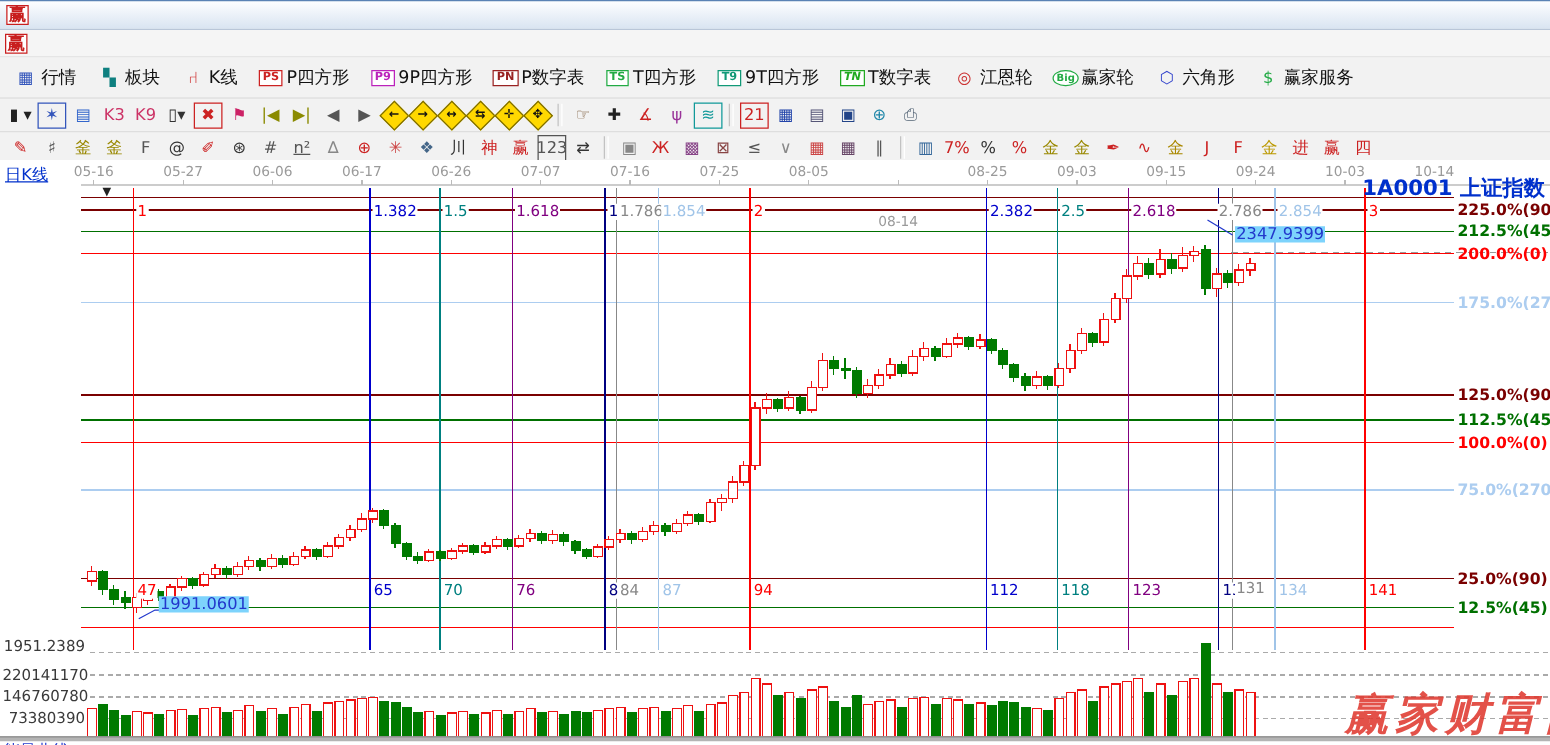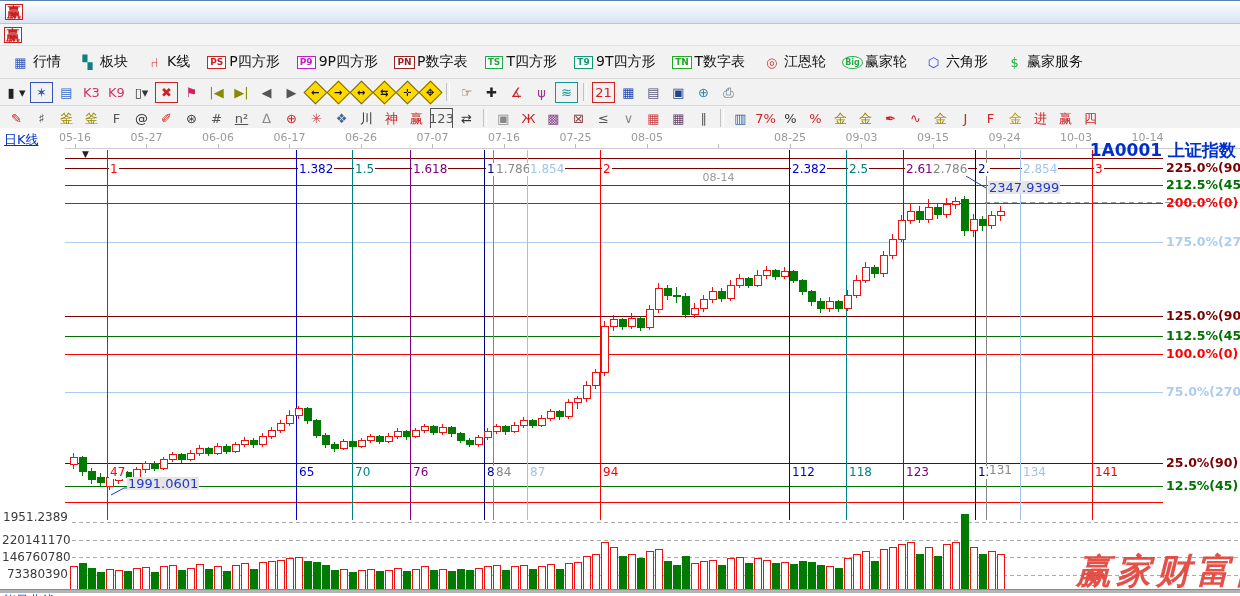"TN" span.icon16 { font-style: none -> italic }
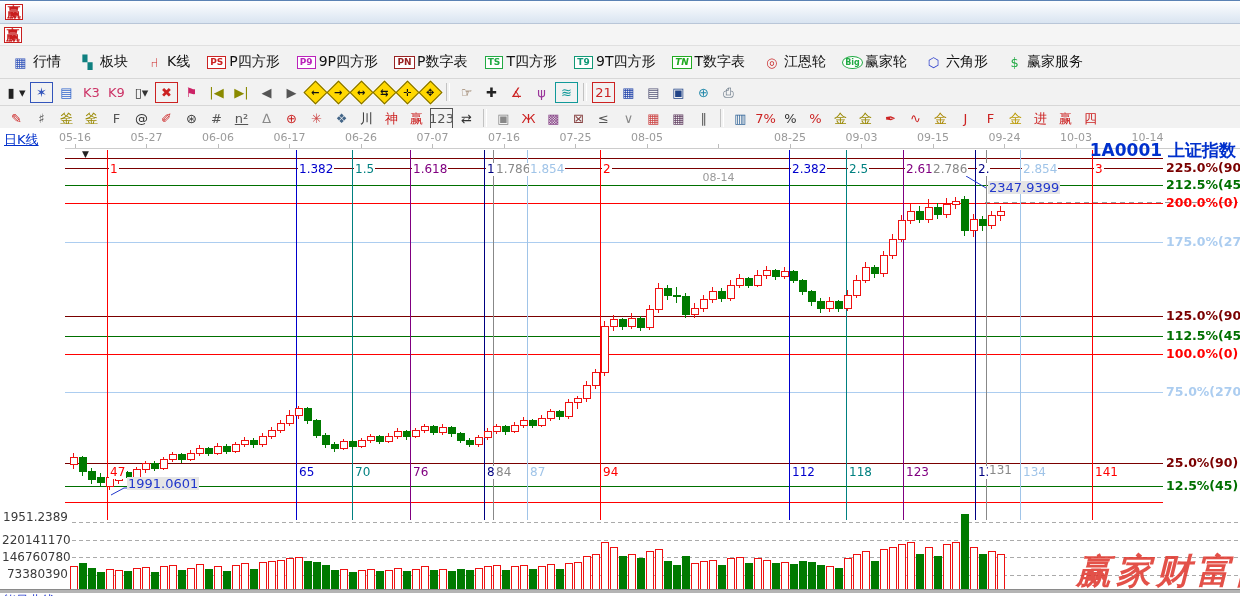"2.786" div.abslab { left: 932px -> 974px }
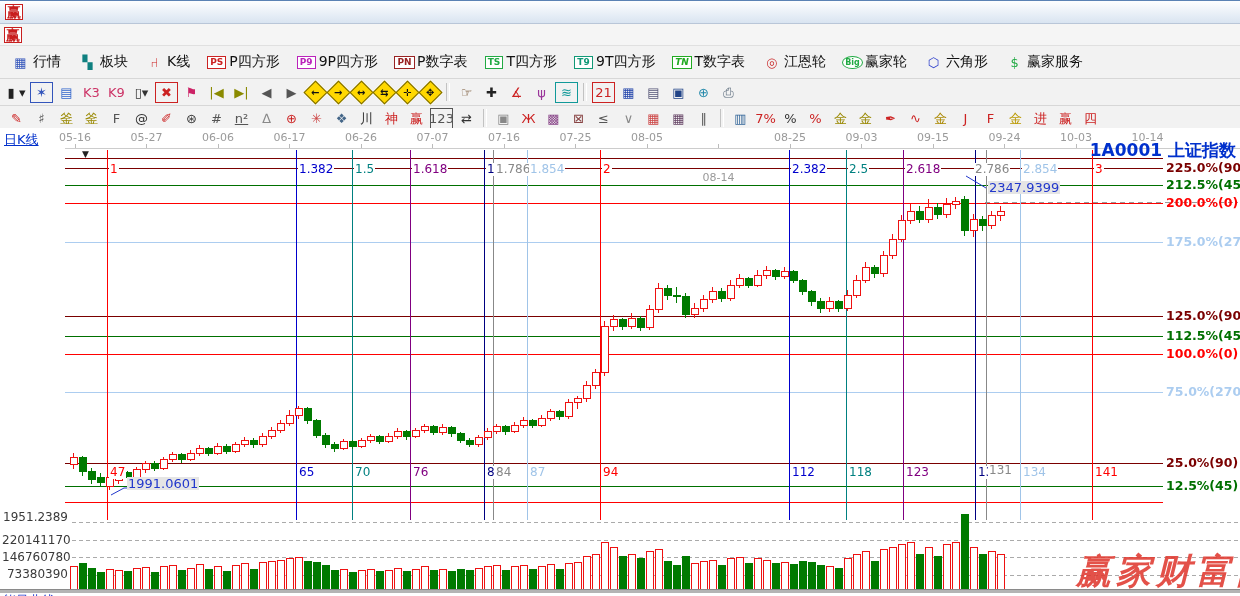"2347.9399" .anno { background: #e5e5e5 -> #7dd3fc }
